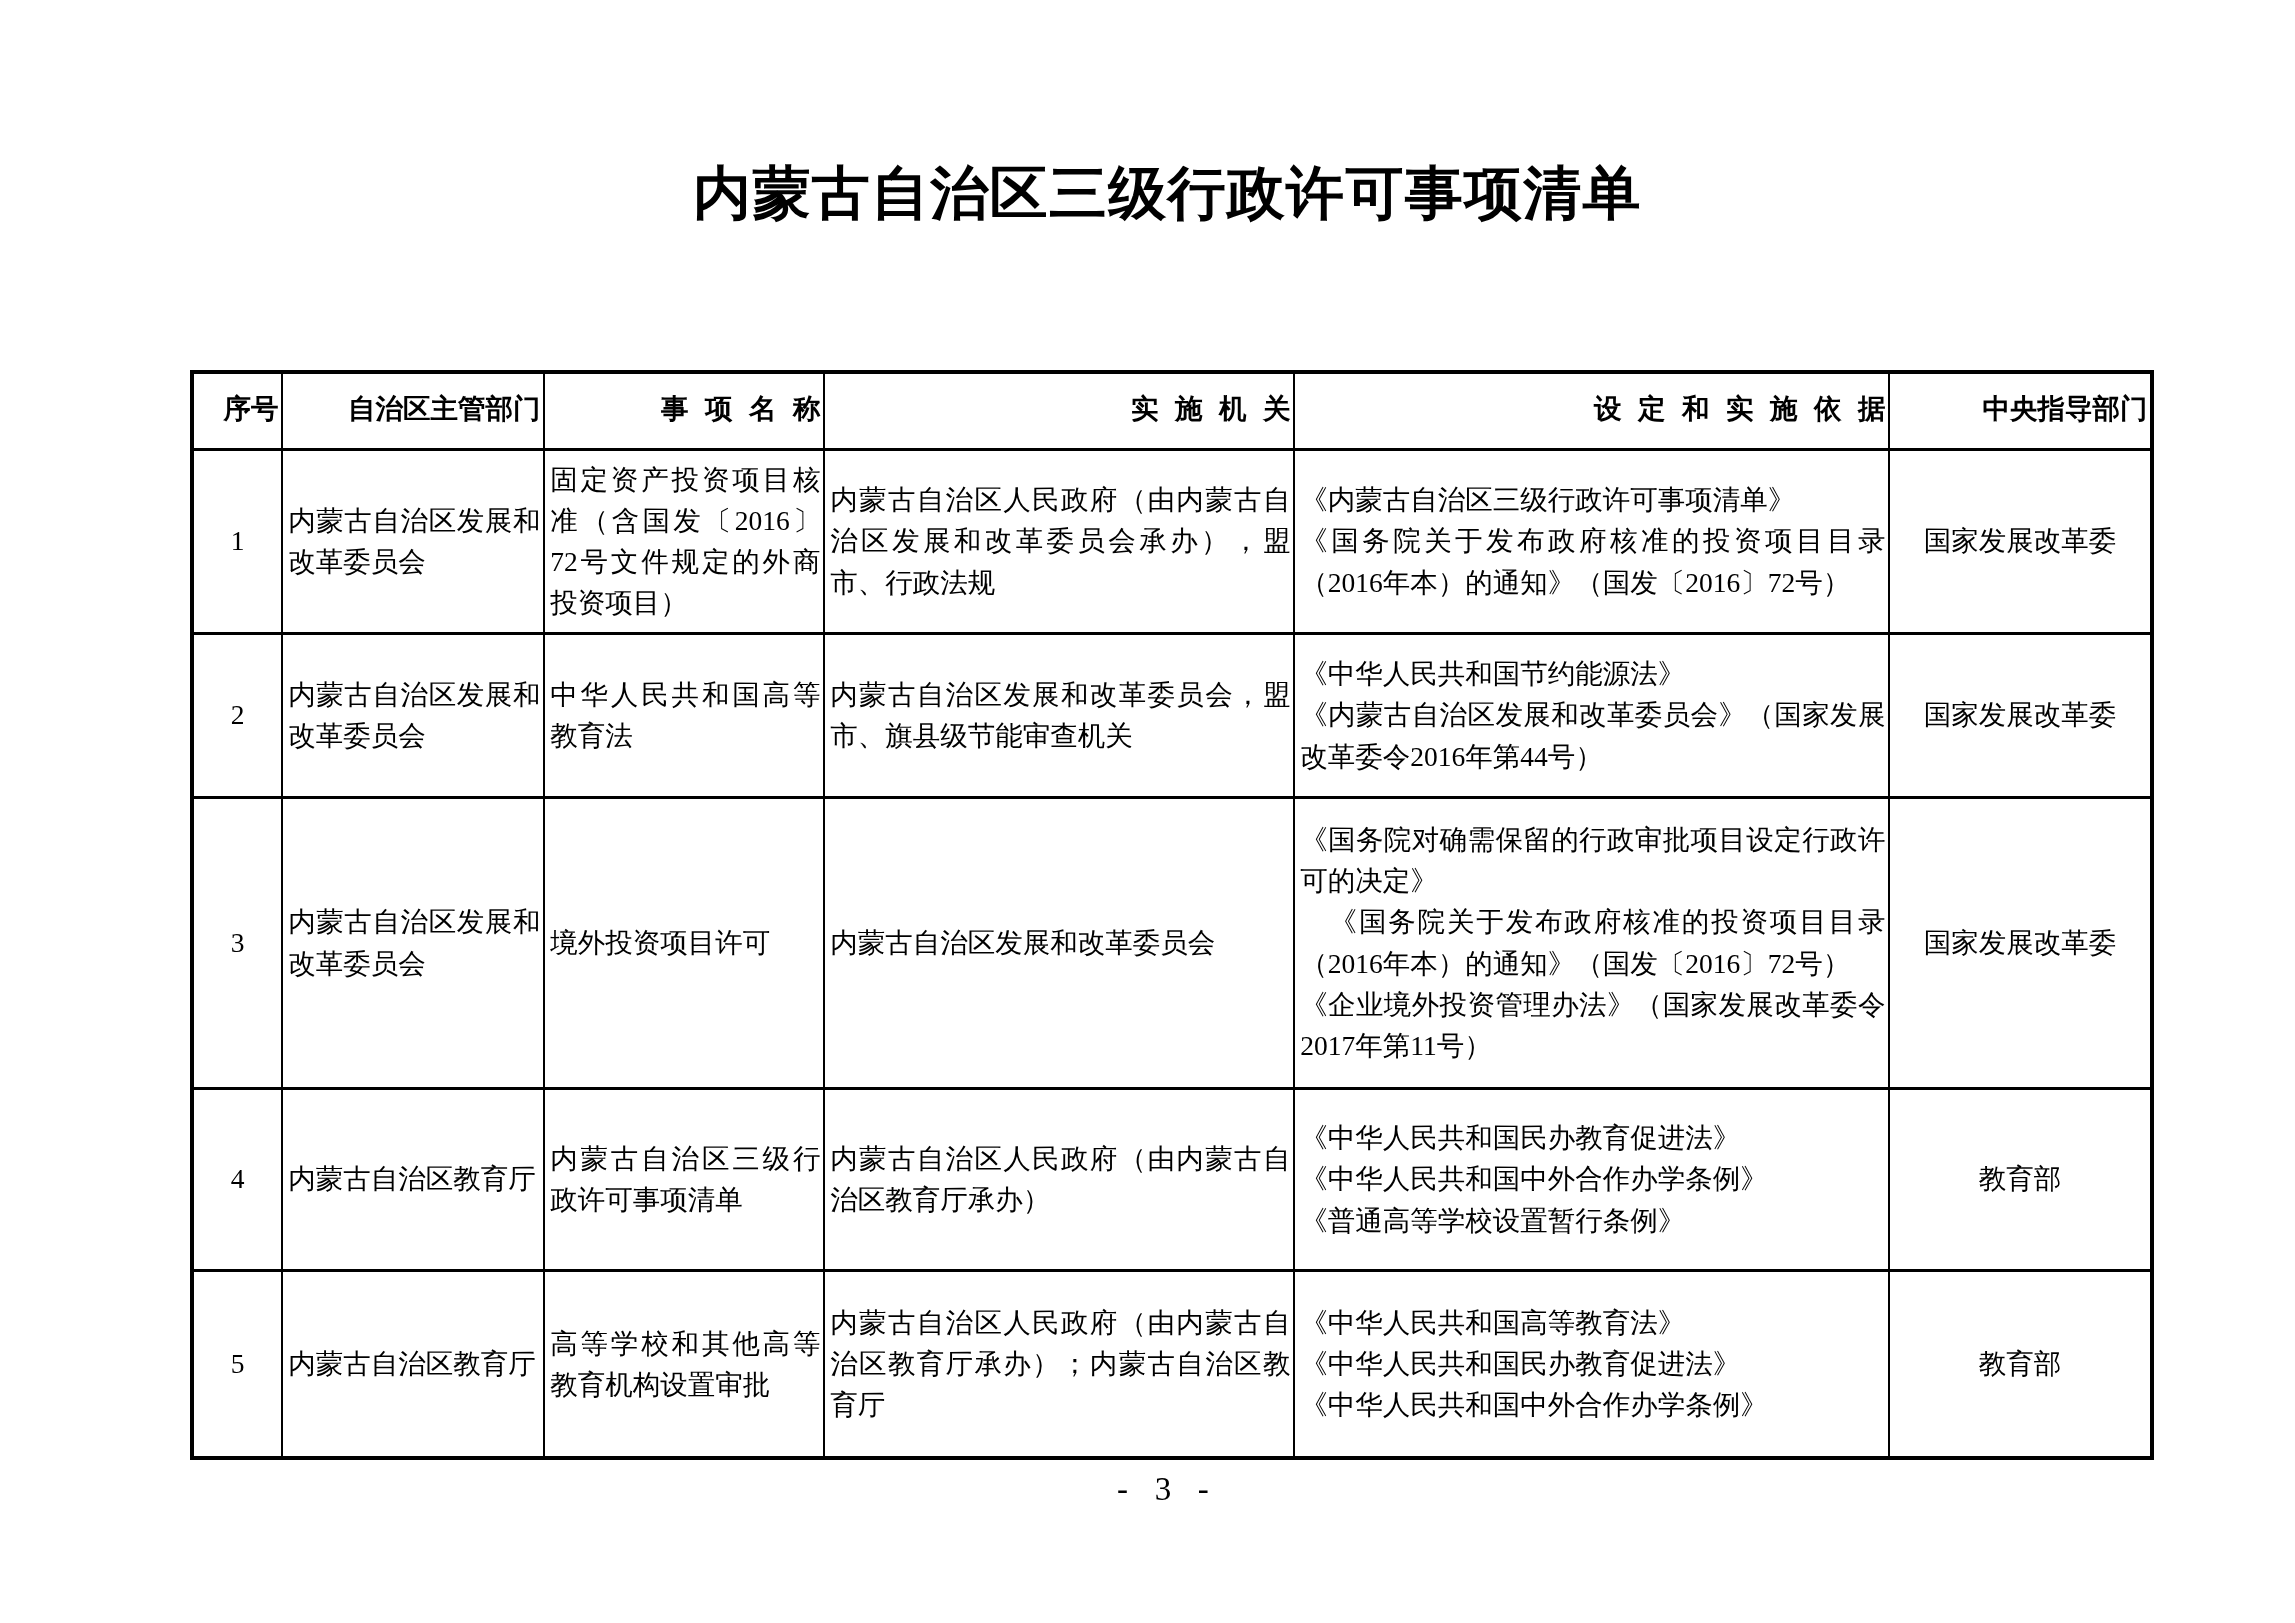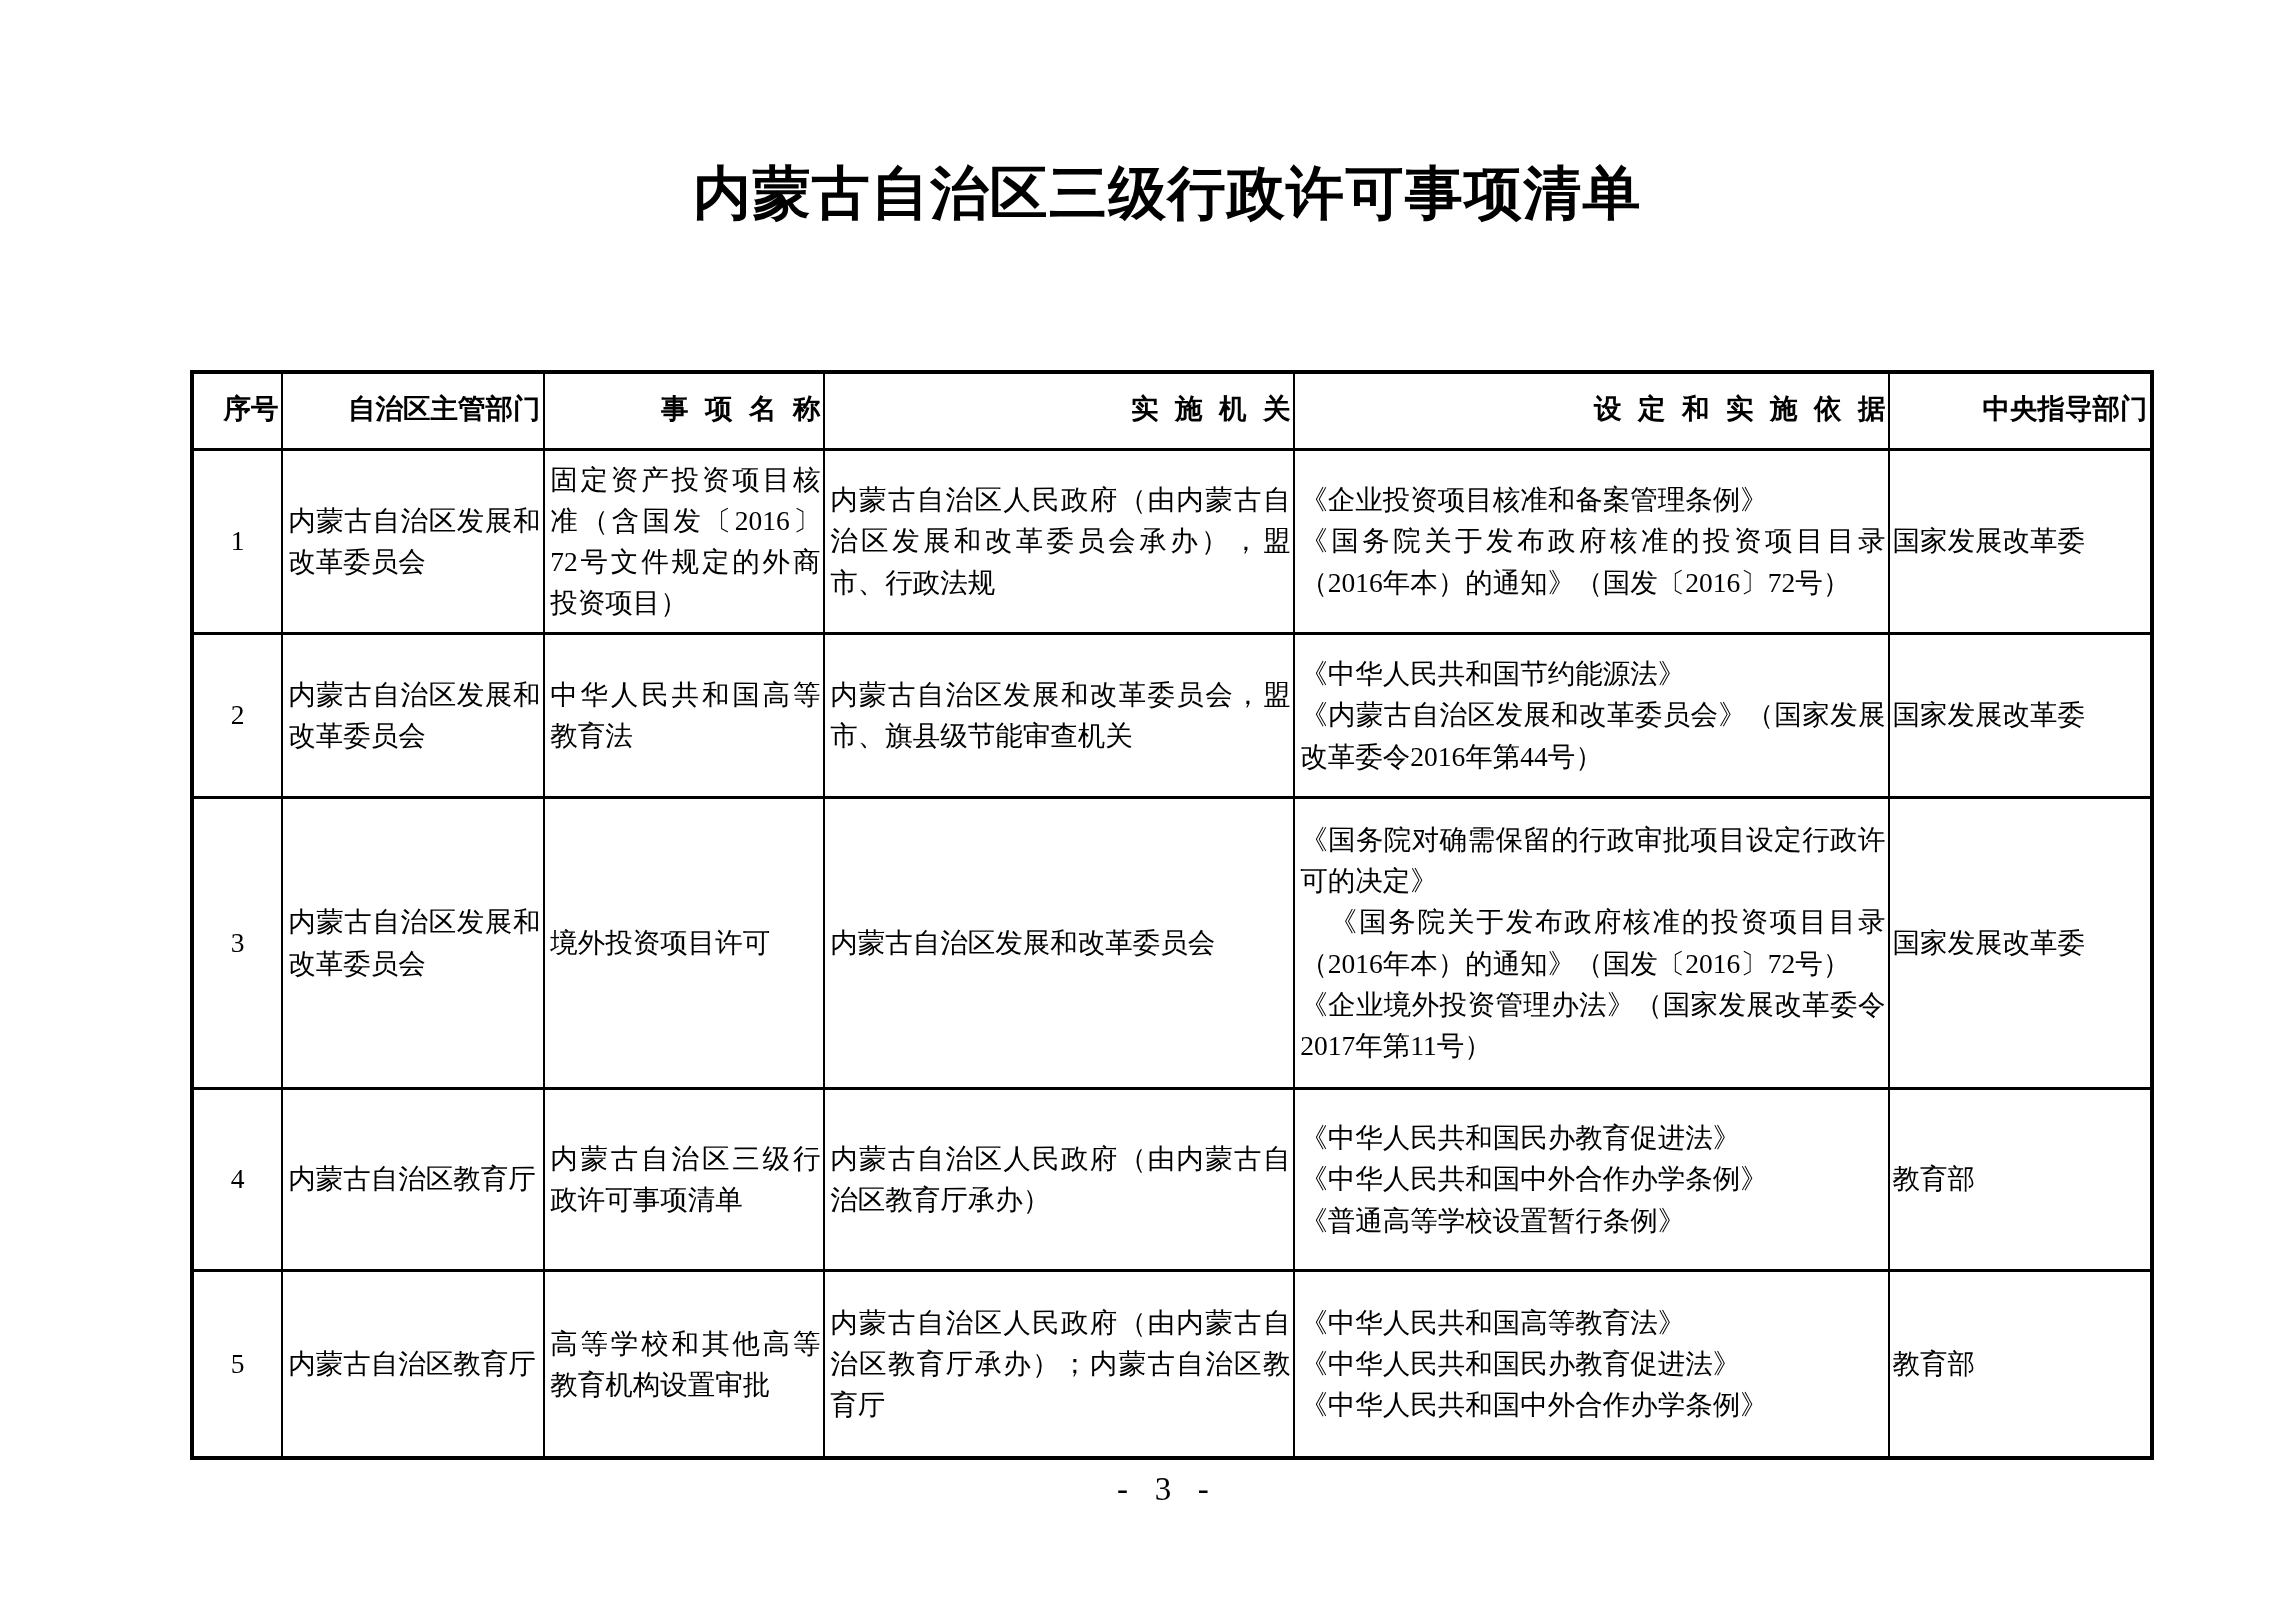"《企业投资项目核准和备案管理条例》" div { text: 企业投资项目核准和备案管理条例 -> 内蒙古自治区三级行政许可事项清单 }
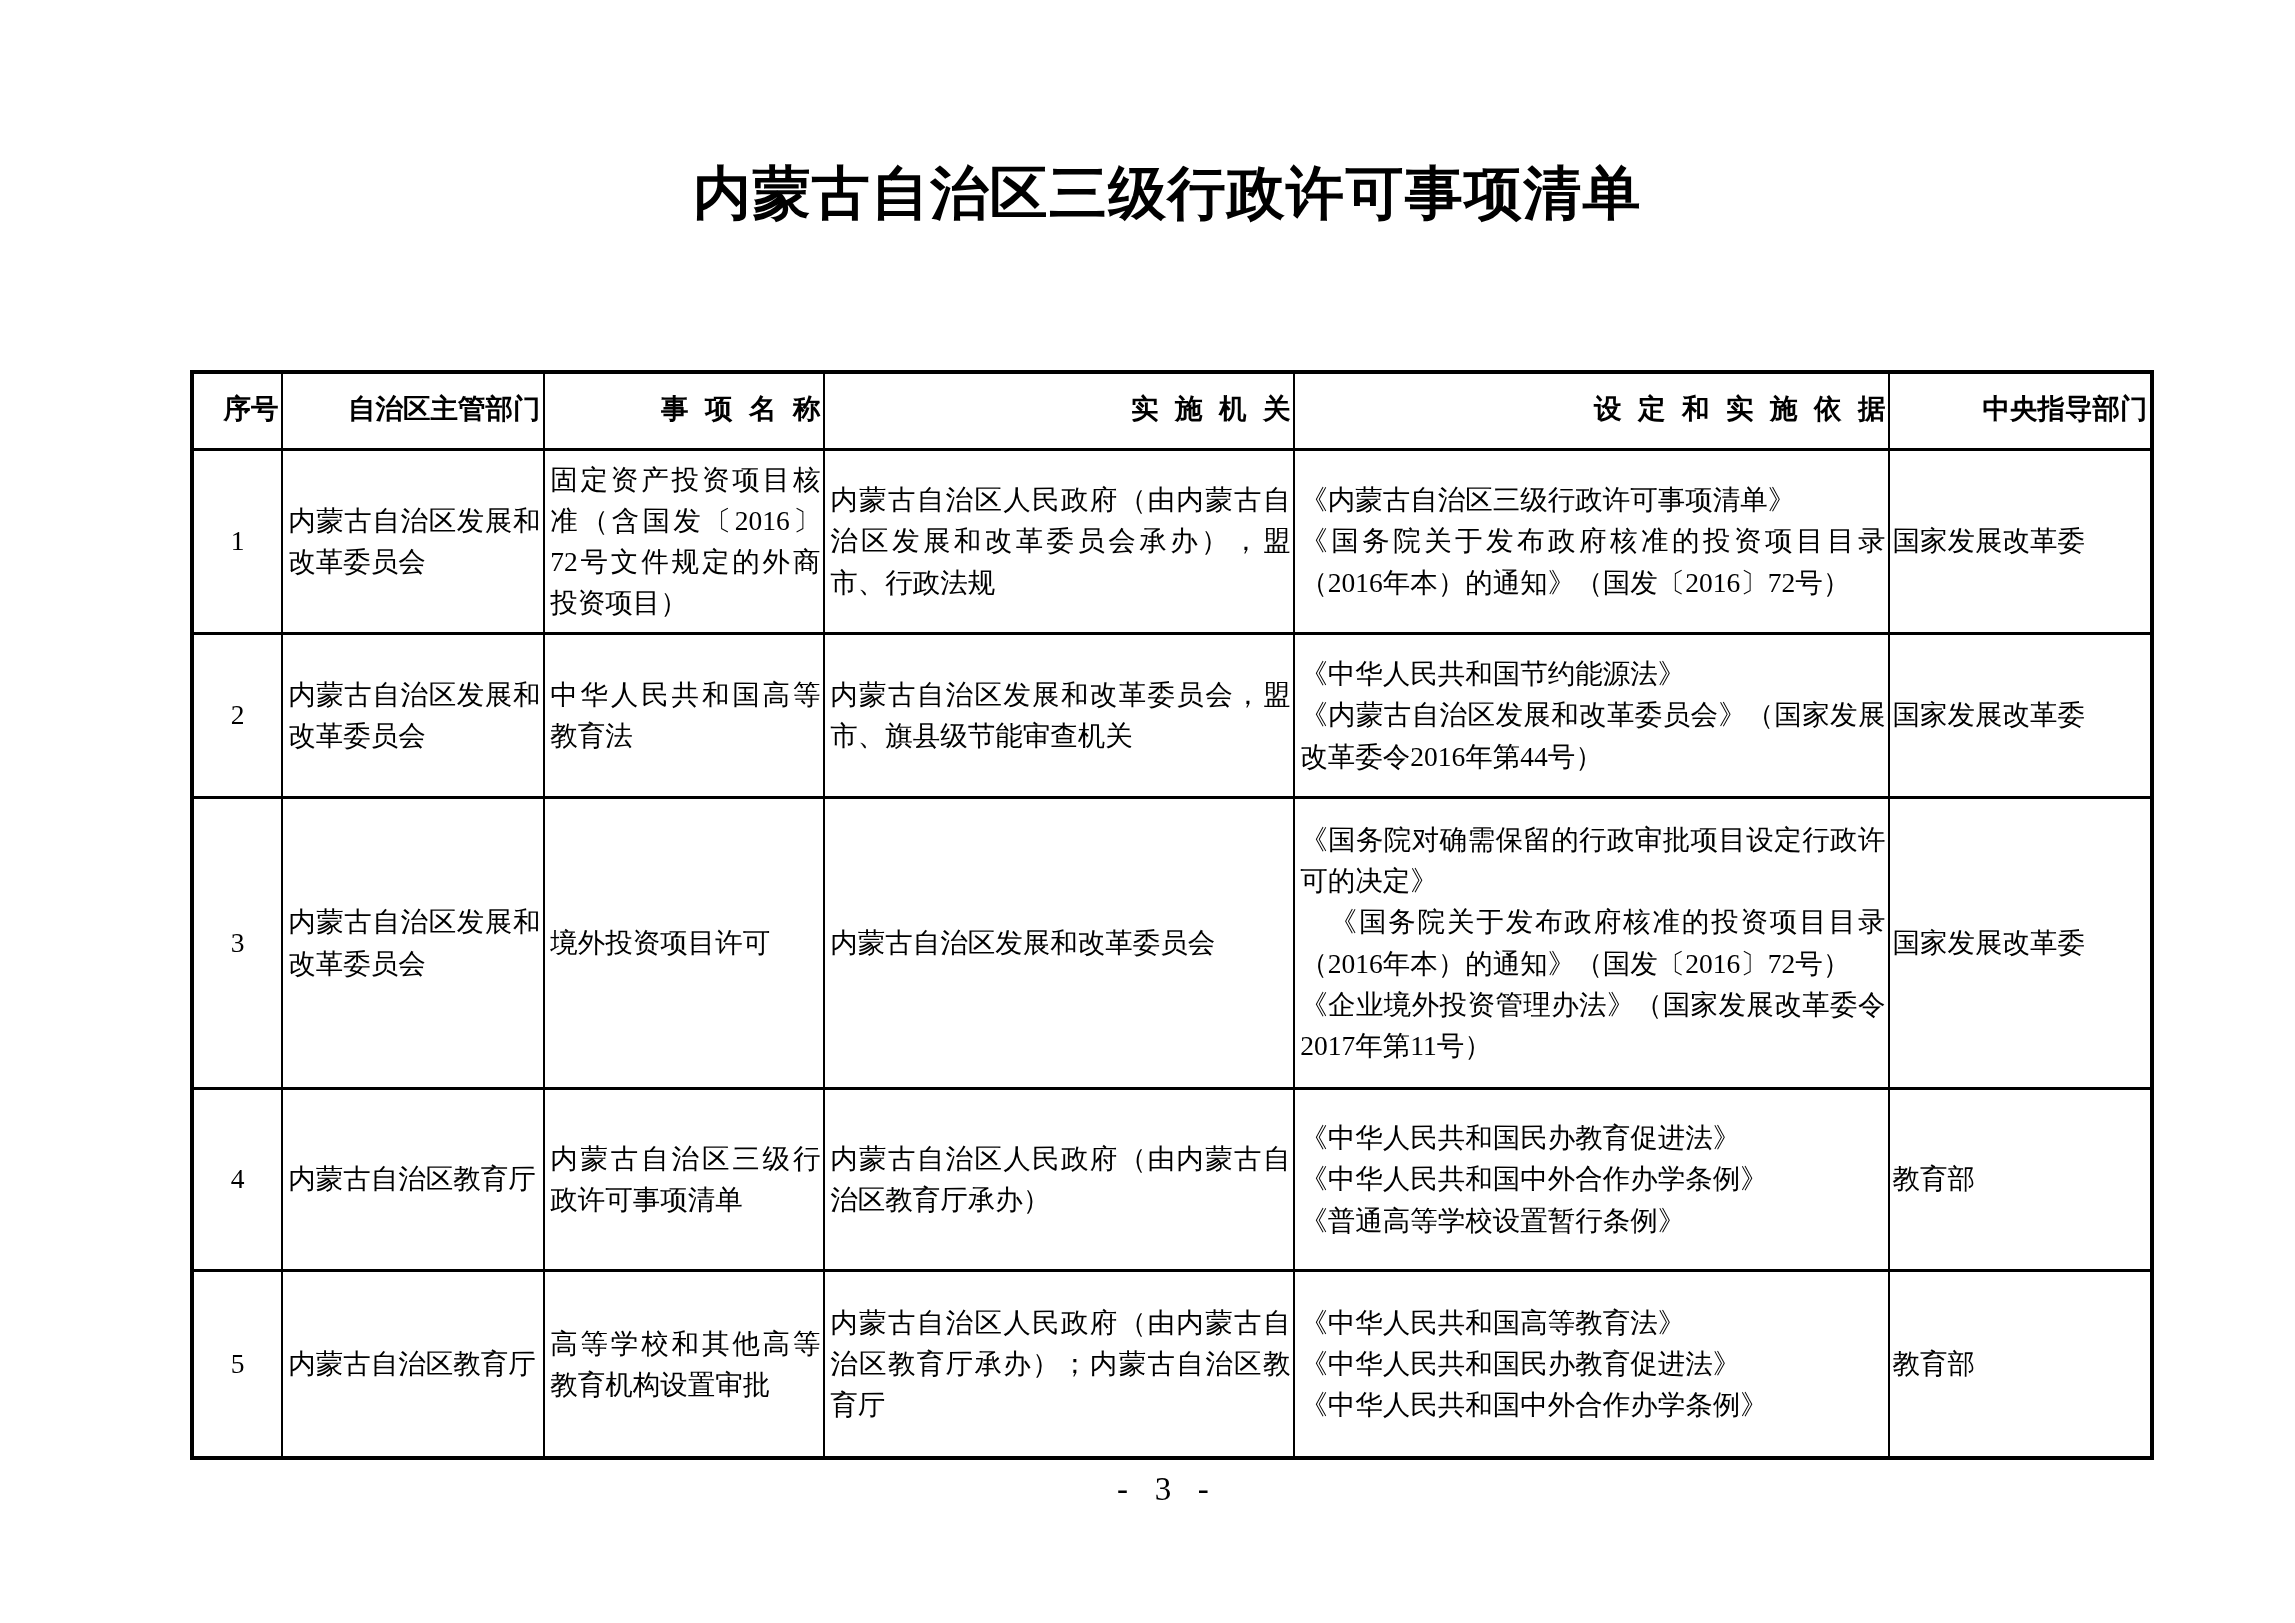"国家发展改革委" td.c-central { text-align: none -> center }
